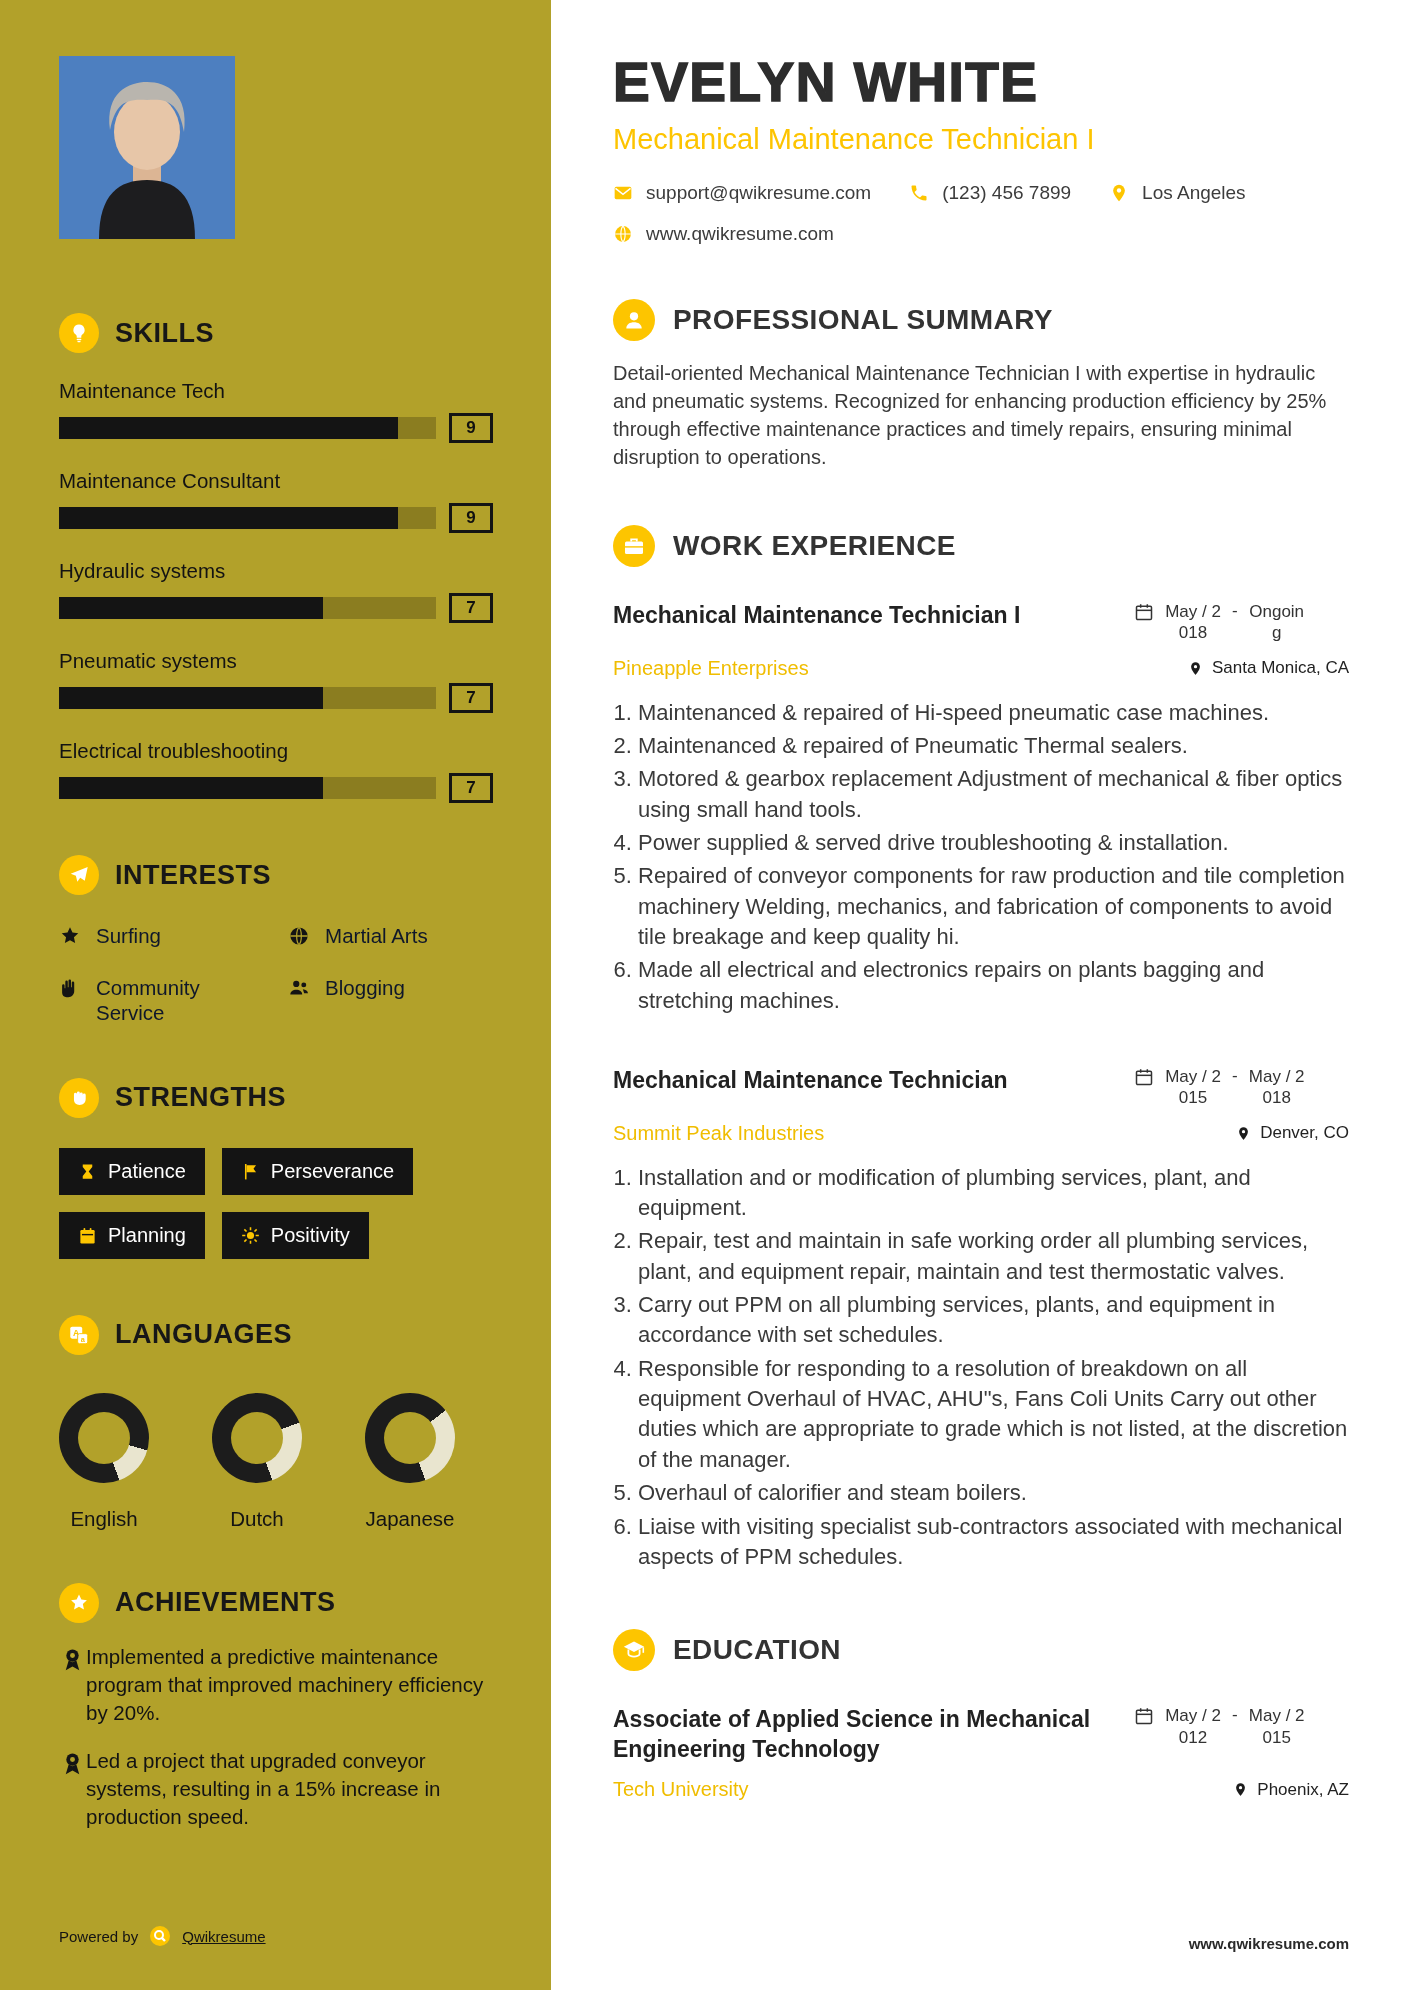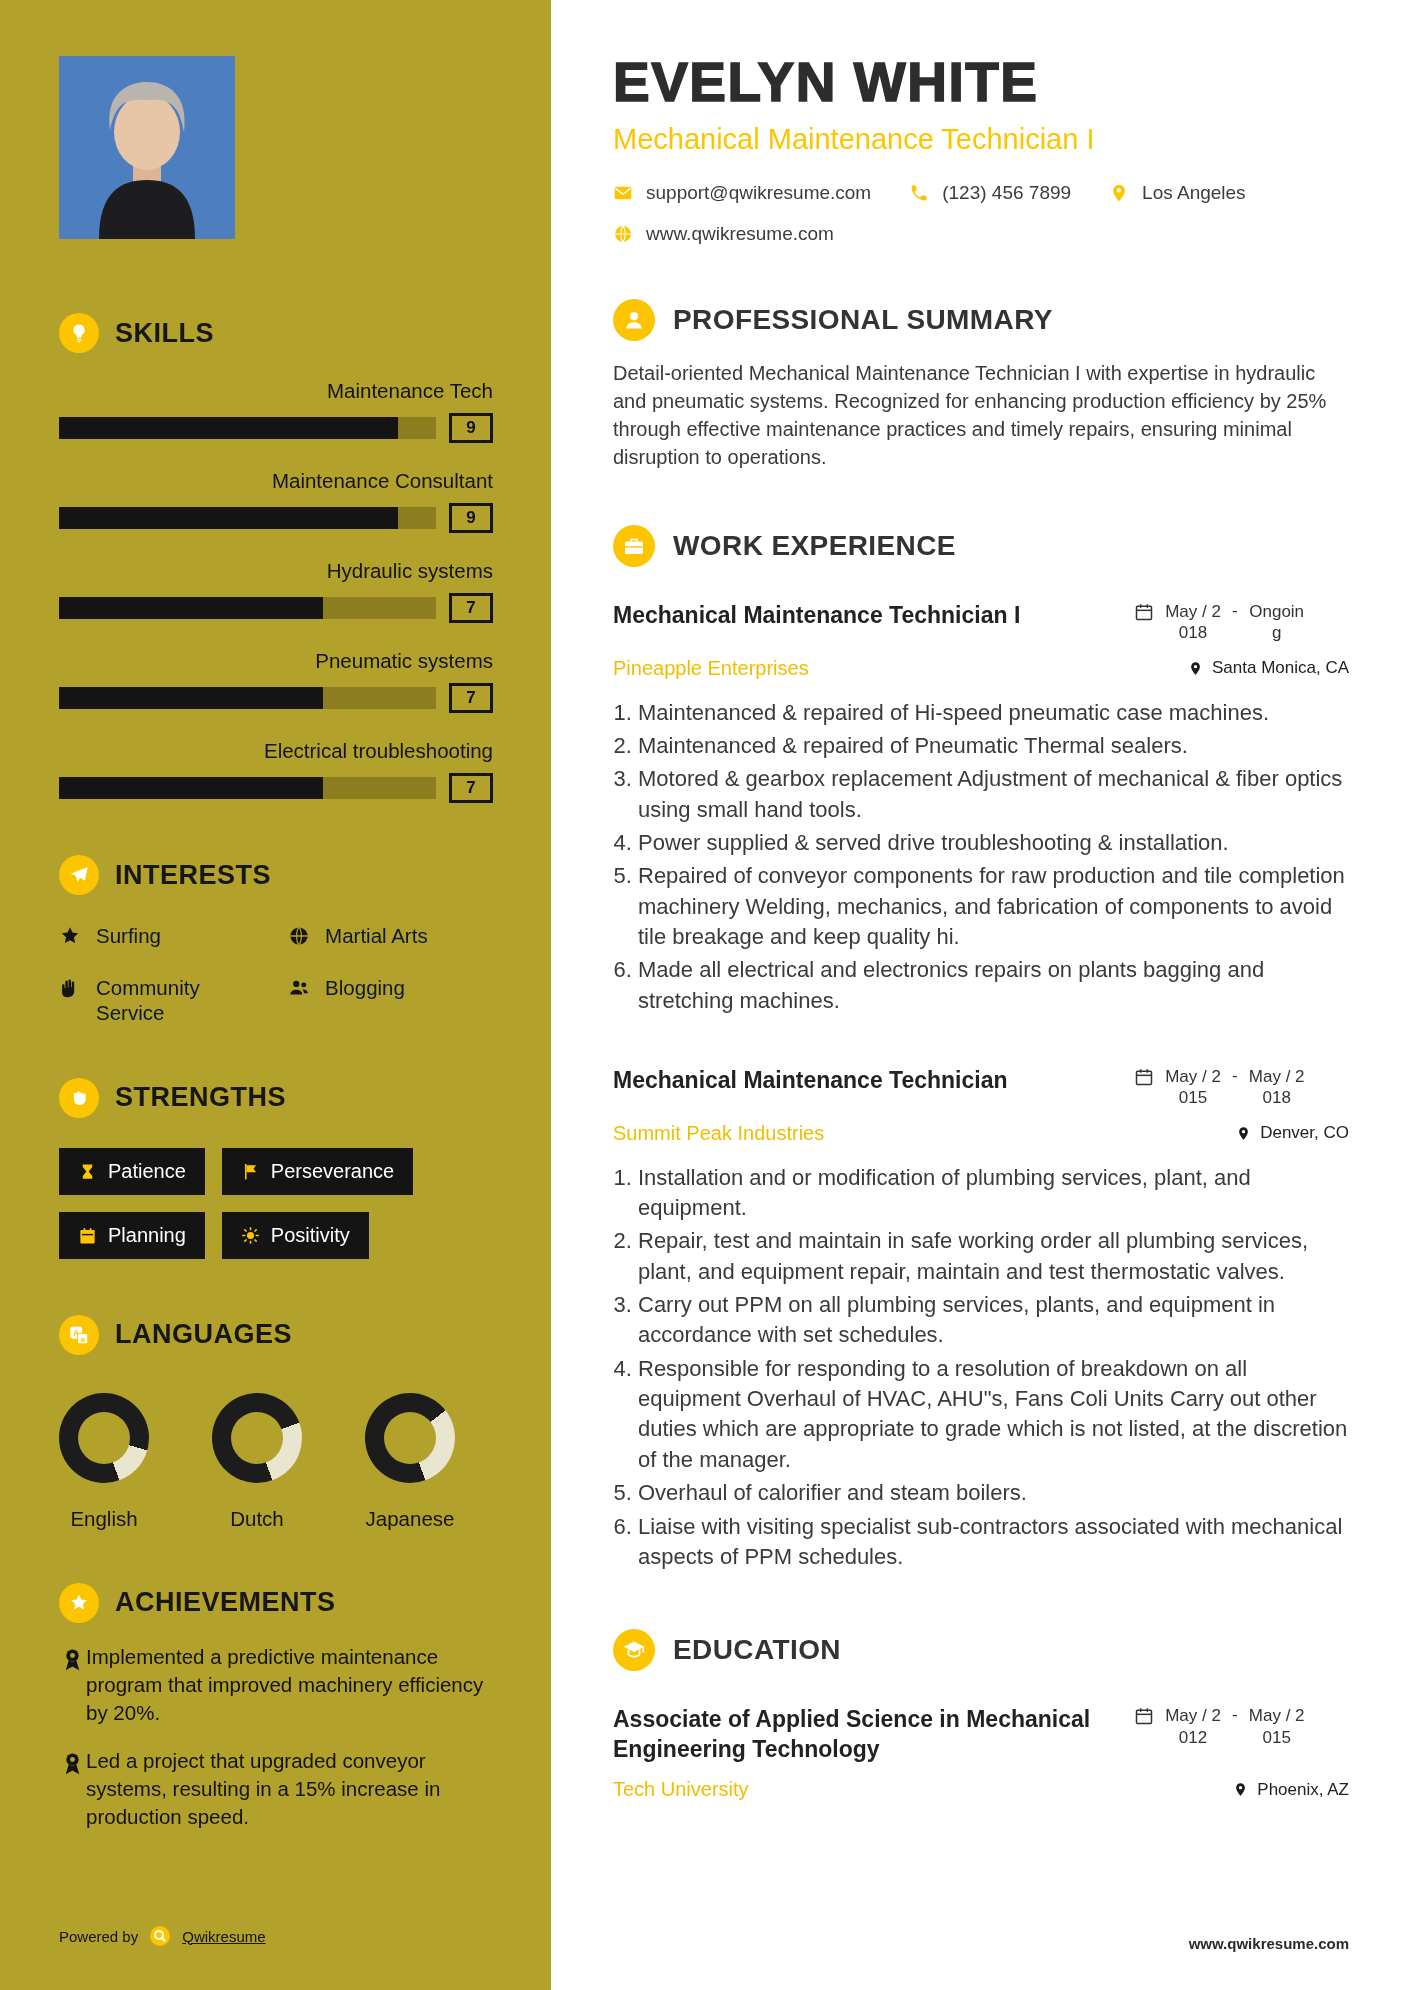"Maintenance Tech" .skill { text-align: right -> none }
